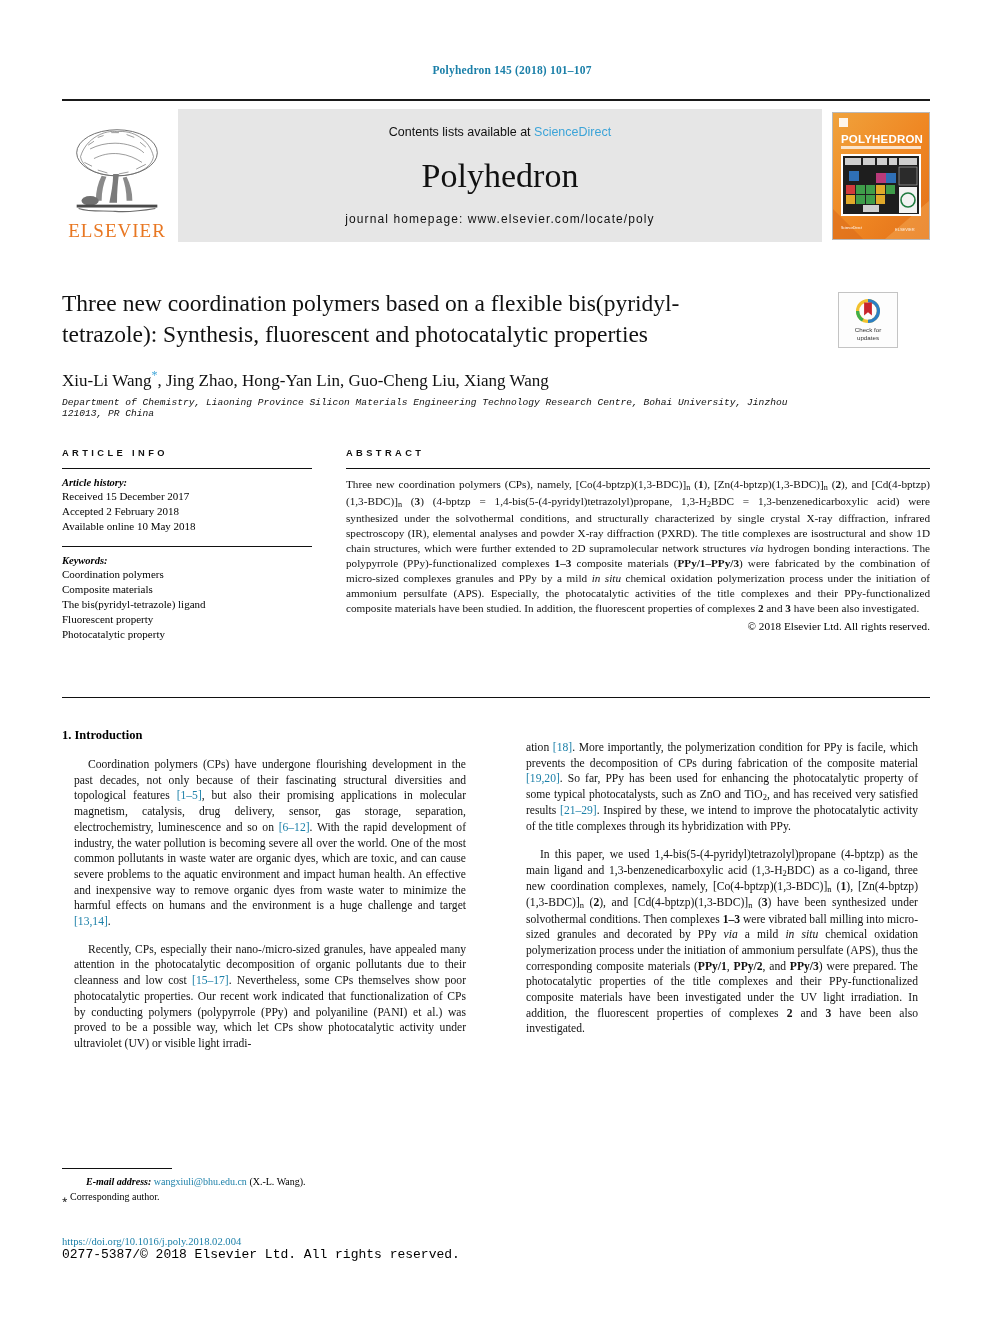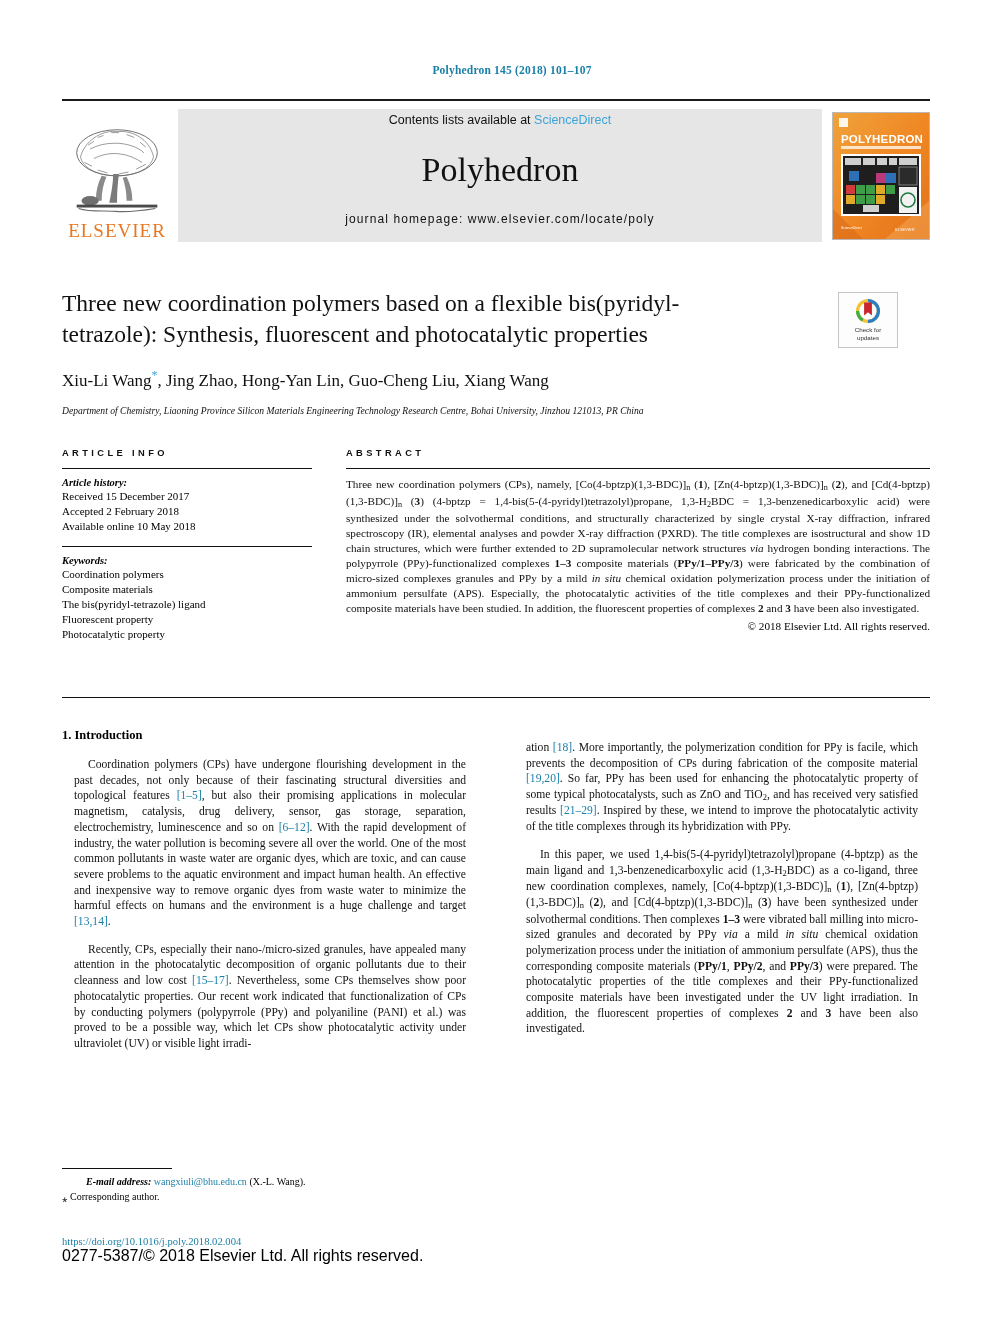"Contents lists available at" .journal-band { padding: 4px 0 16px 0 -> 16px 0 16px 0 }
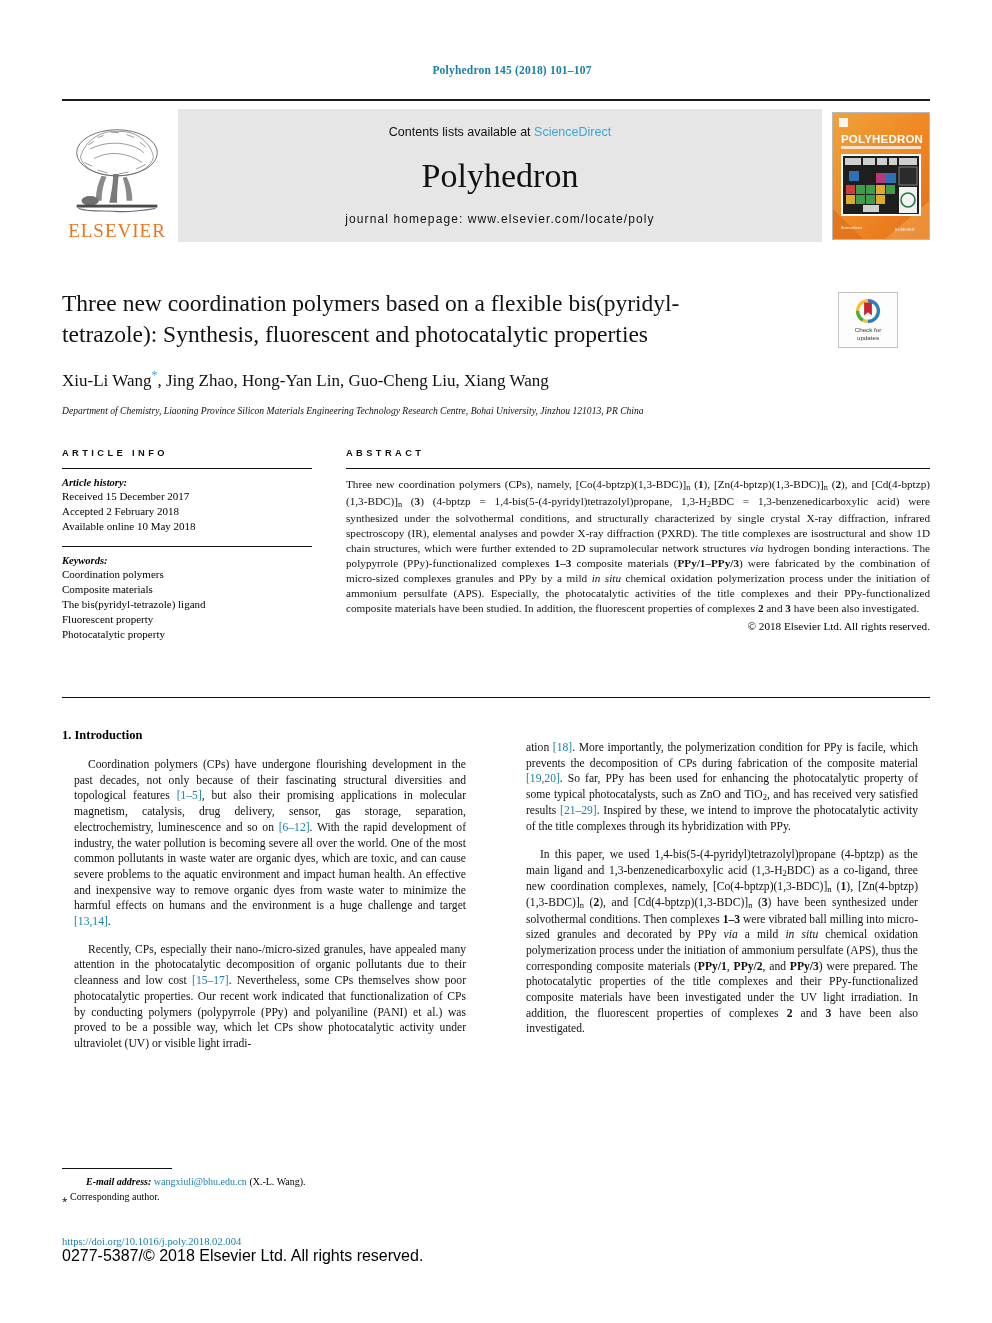"Department of Chemistry, Liaoning" .affiliation { font-family: Liberation Serif, serif -> Liberation Mono, monospace; margin-top: 14px -> 6px }
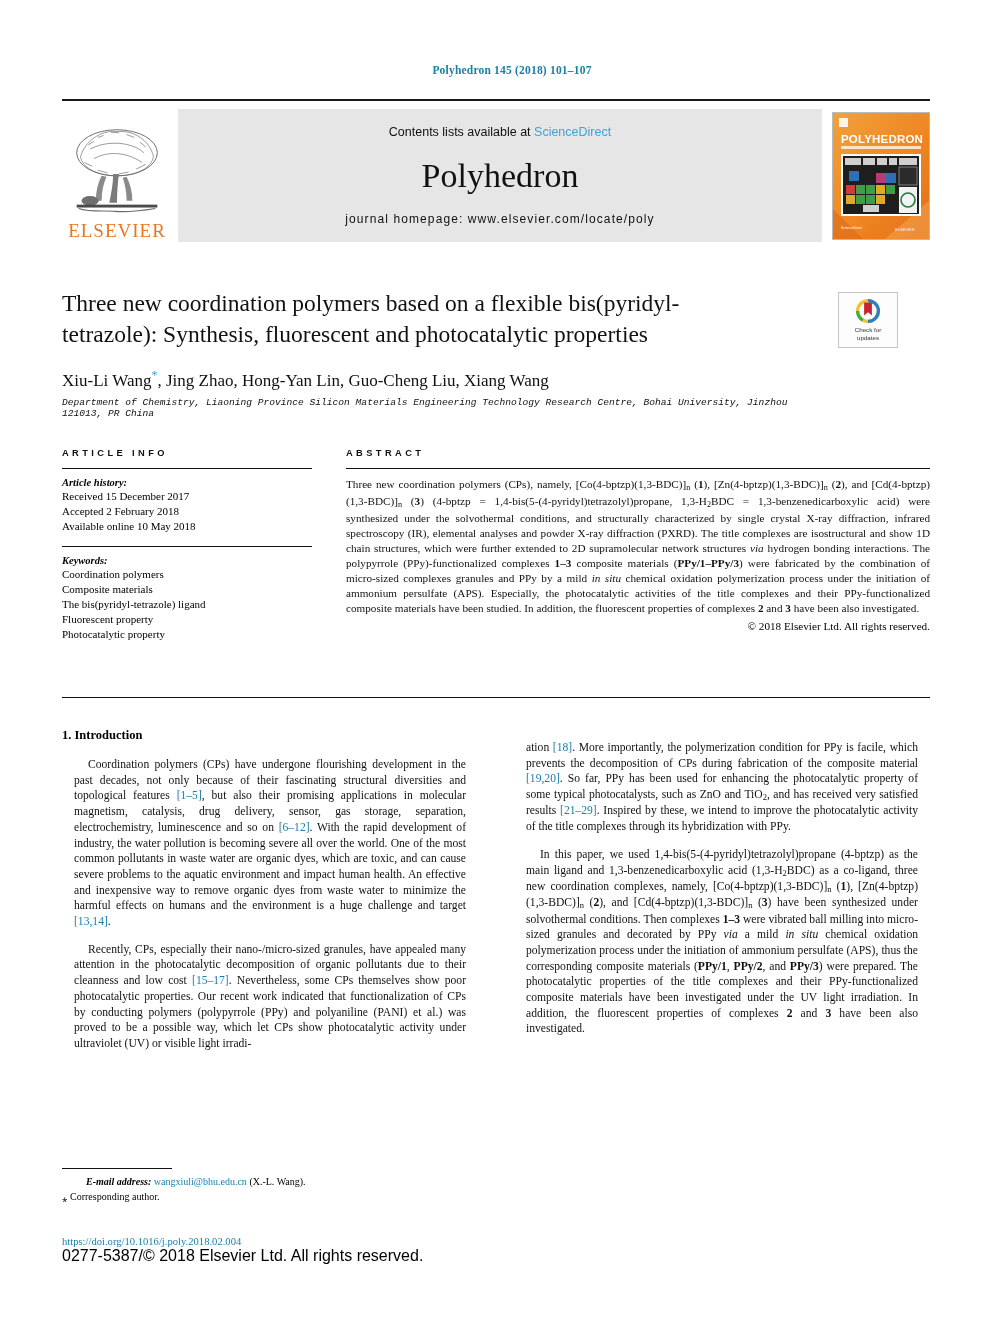"0277-5387/© 2018 Elsevier Ltd. All" .issn { font-family: Liberation Sans, sans-serif -> Liberation Mono, monospace; font-size: 16px -> 13px }
